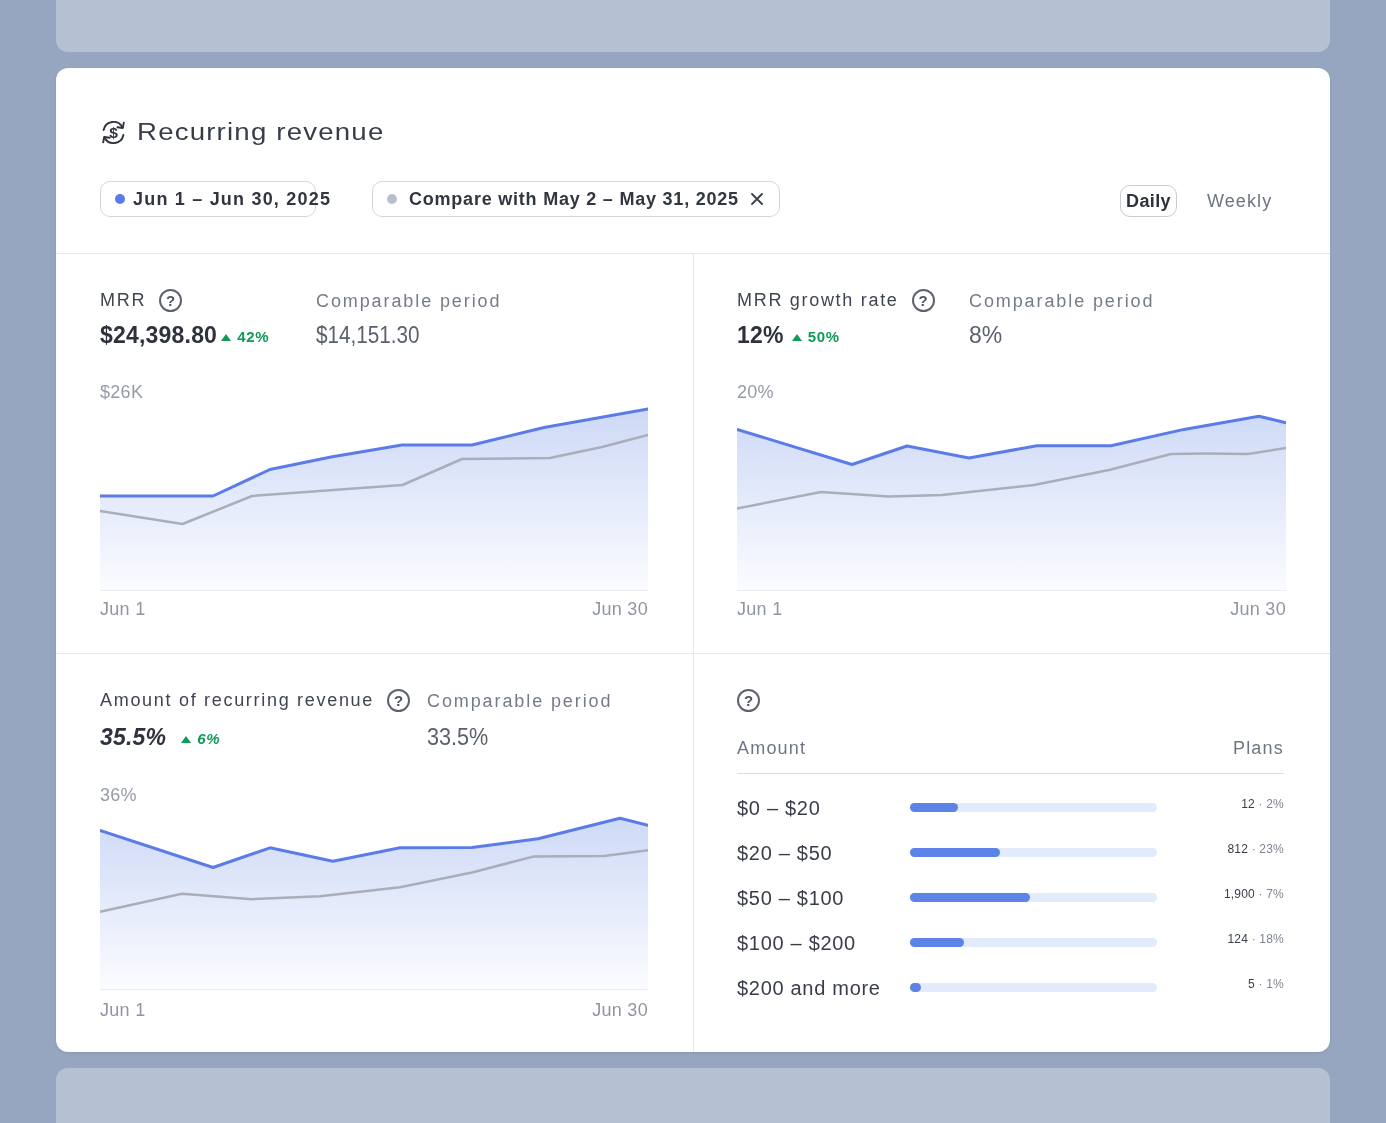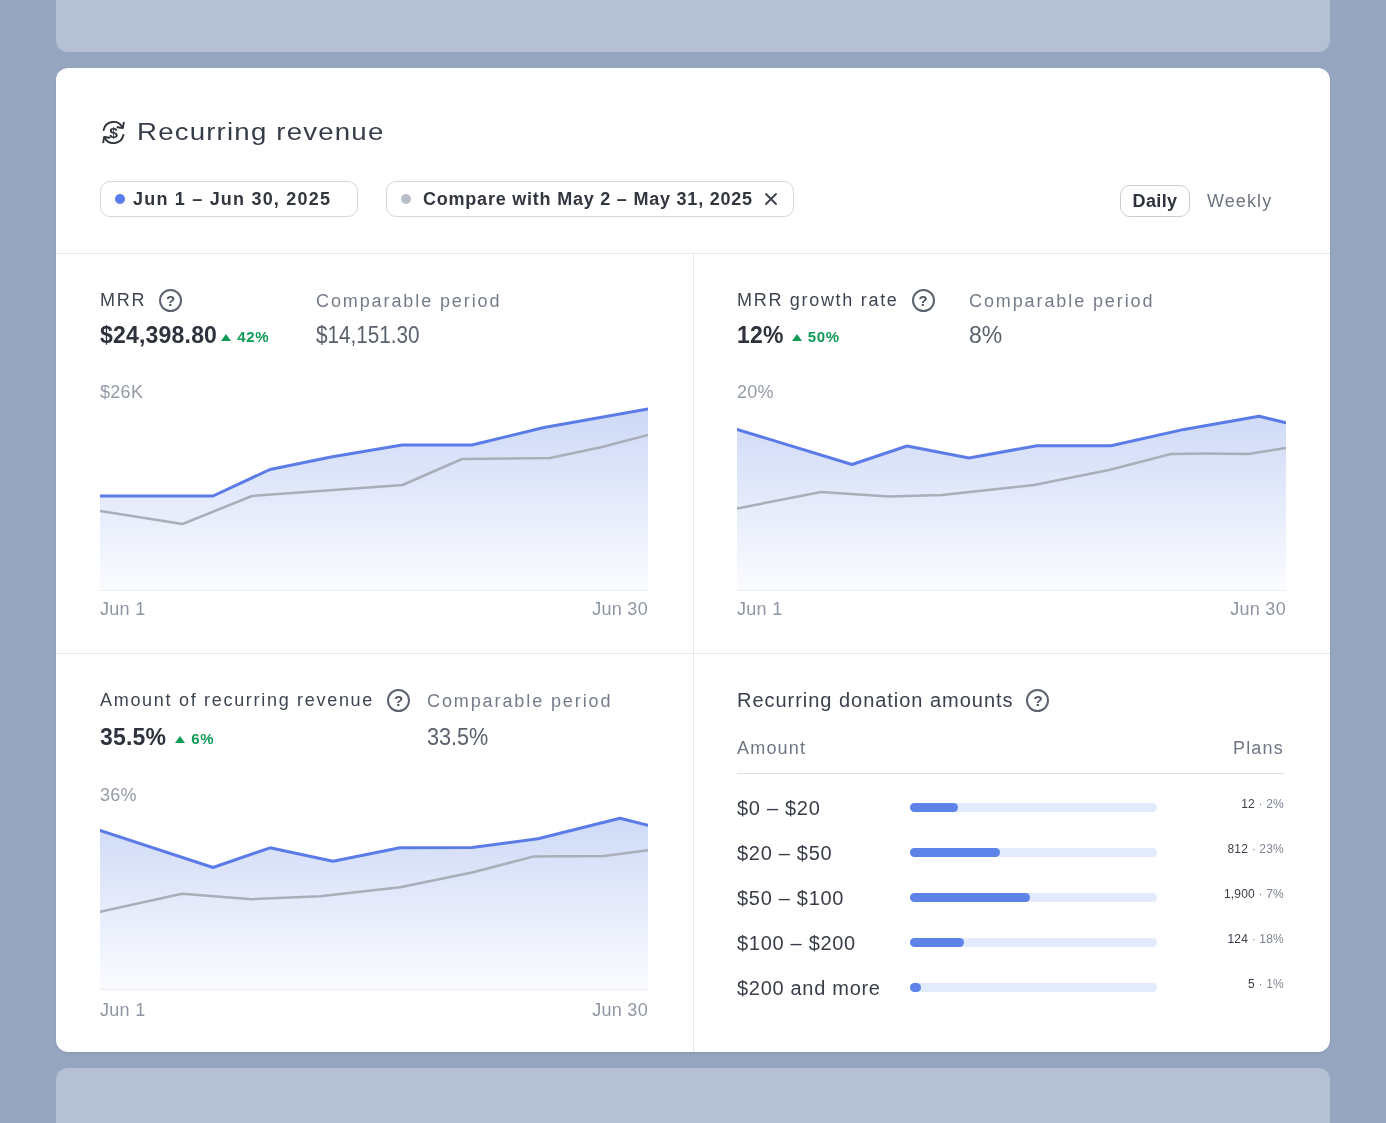"Jun 1 – Jun 30," div.chip { width: 258px -> 216px }
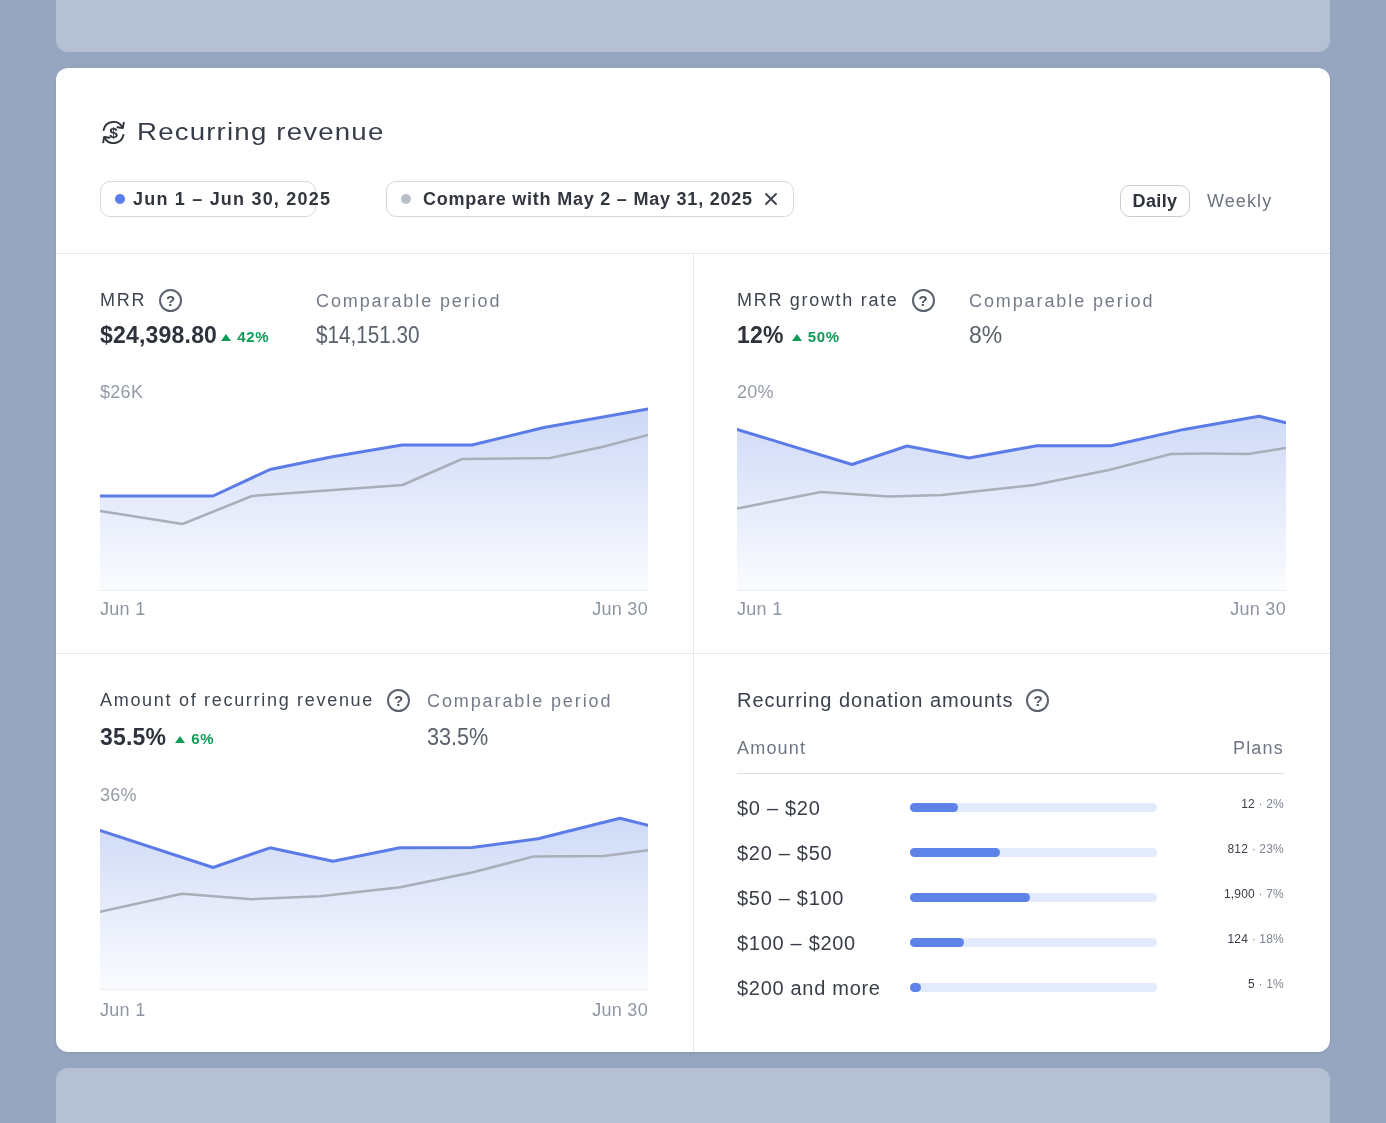"Compare with May 2 –" div.chip { left: 386px -> 372px }
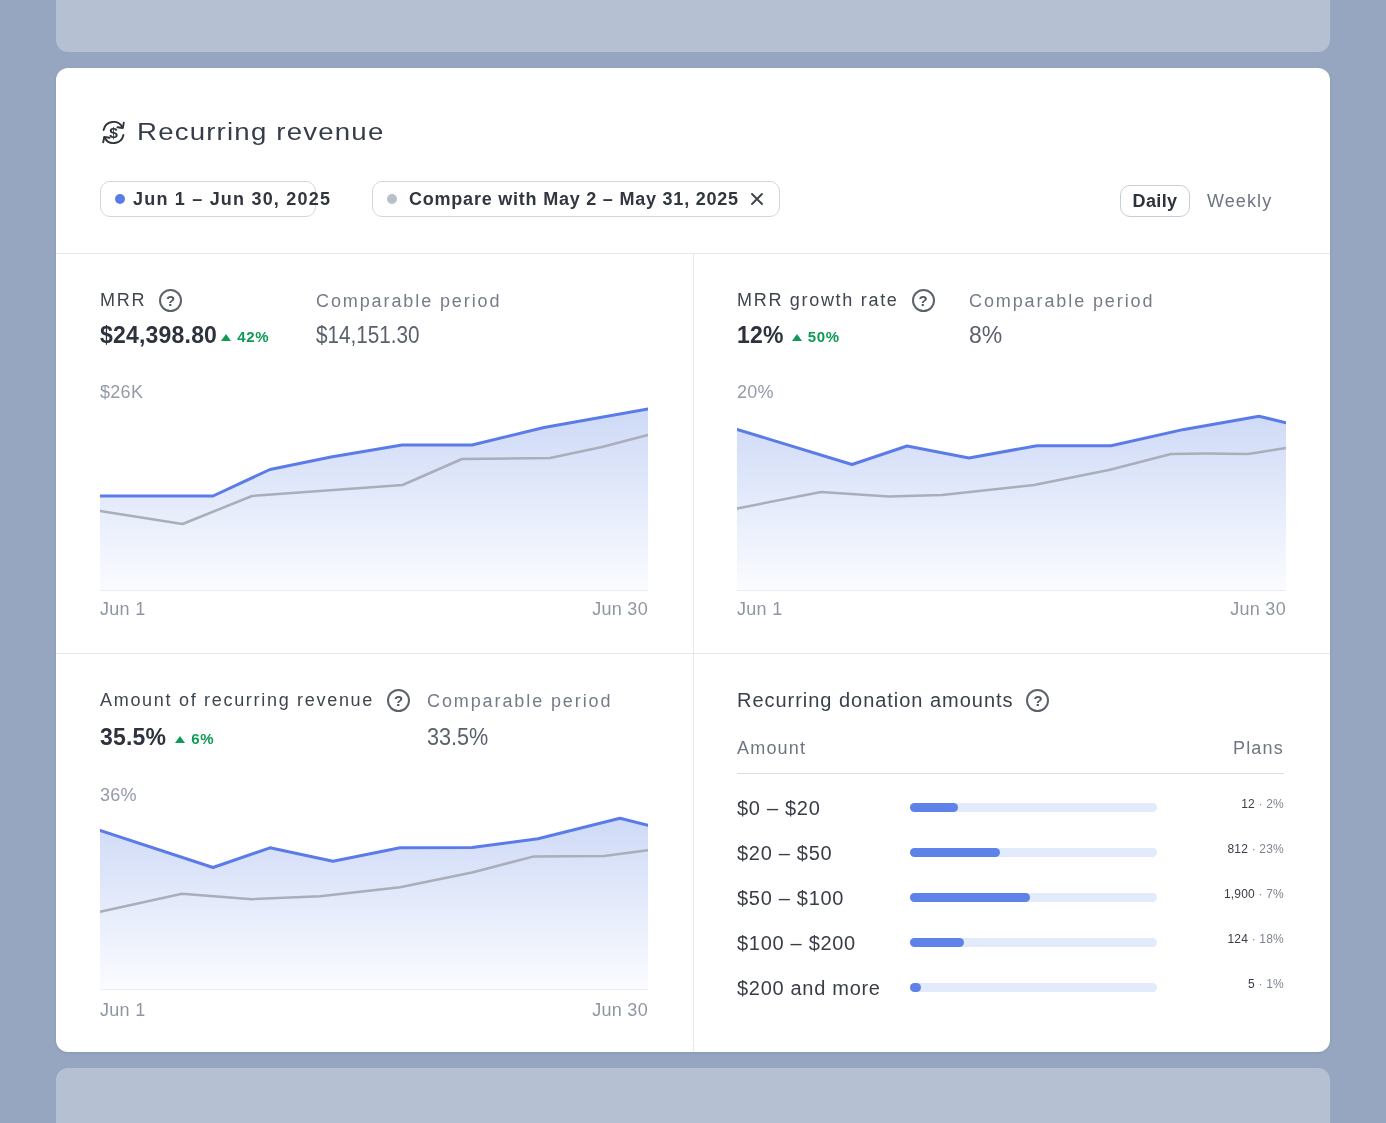"Daily" .btn-daily { width: 70px -> 57px }
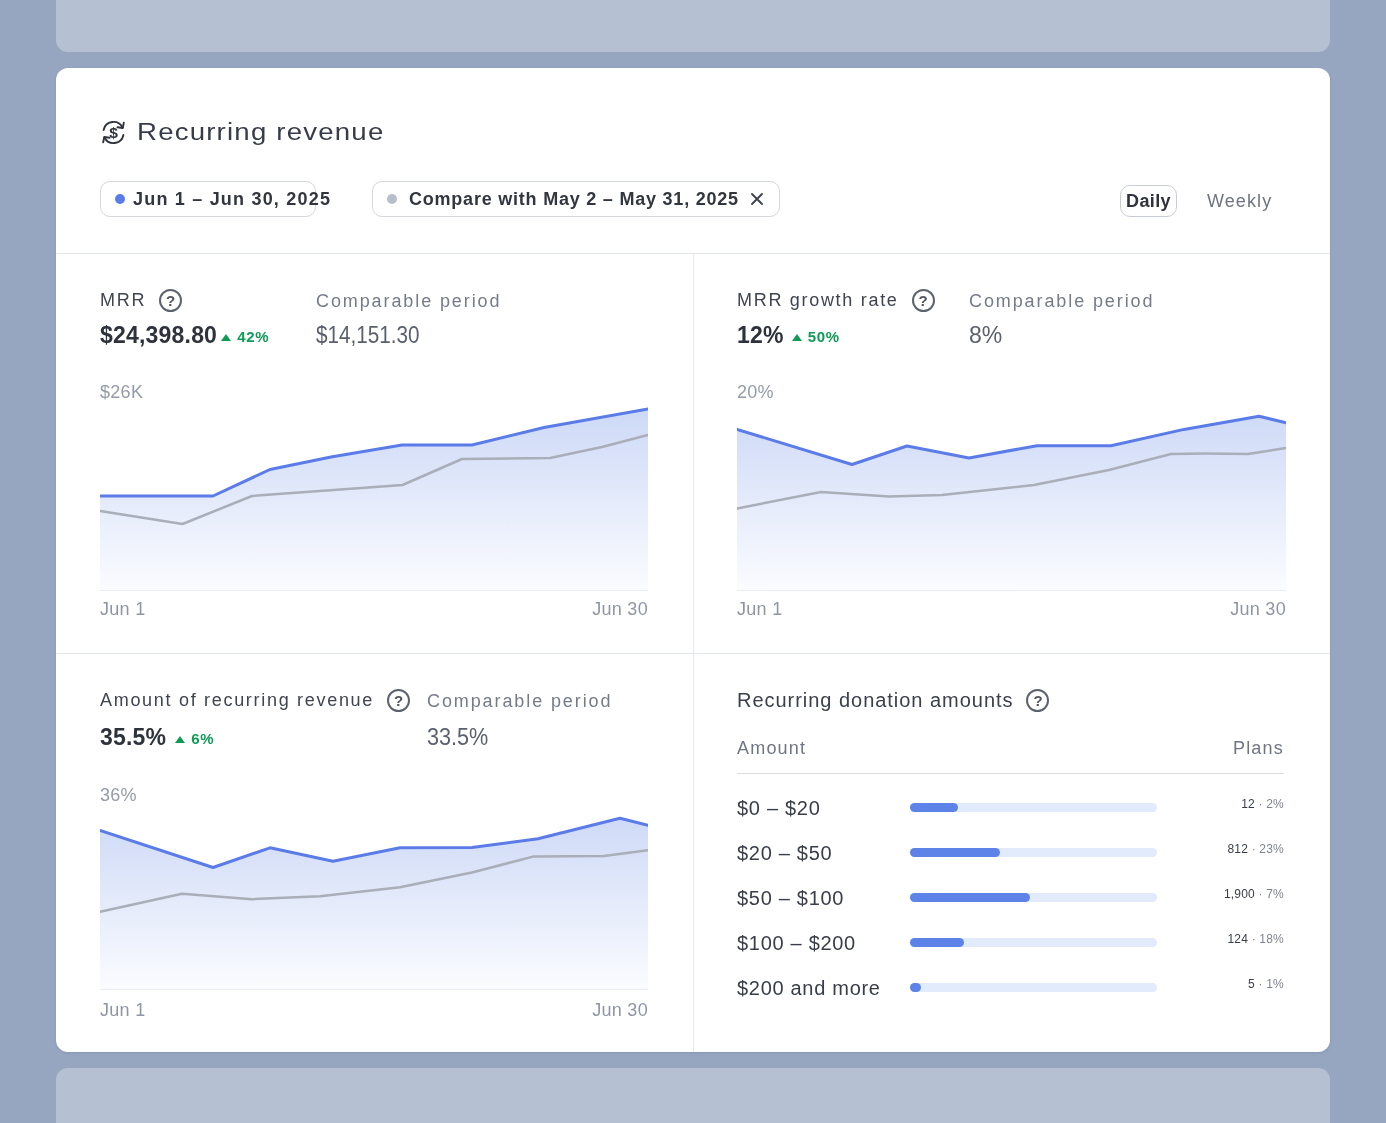"Recurring donation amounts" span { html: <span>Recurring donation amounts</span> -> none }
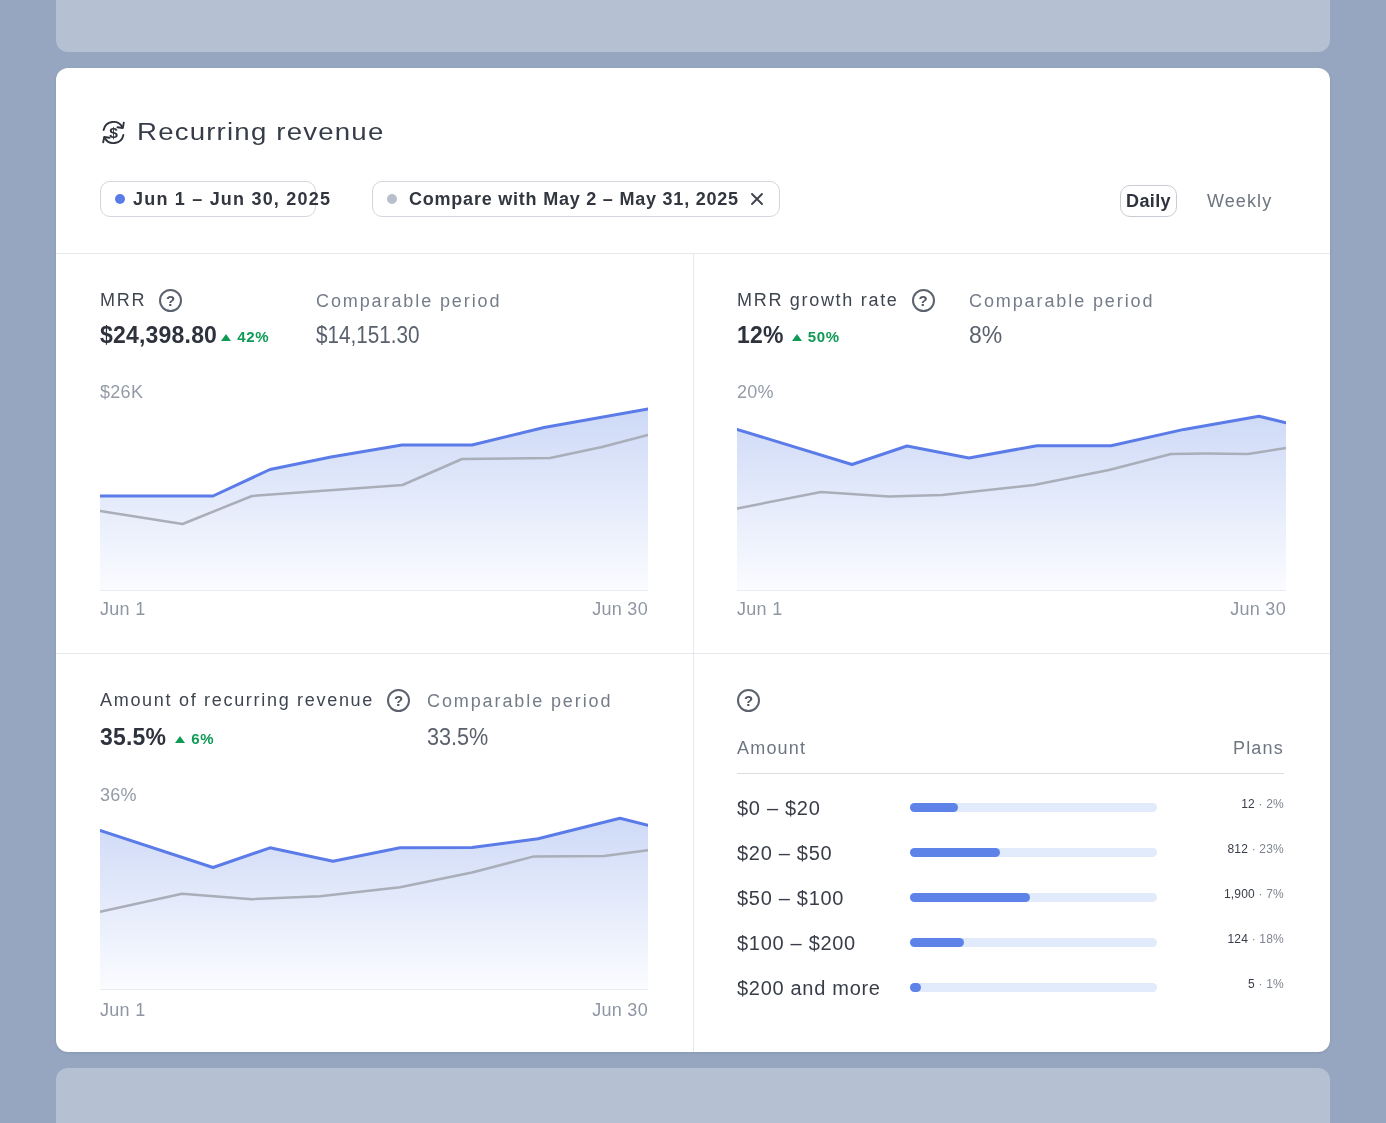"35.5%" div.valrow { font-style: none -> italic; gap: 9px -> 15px }
